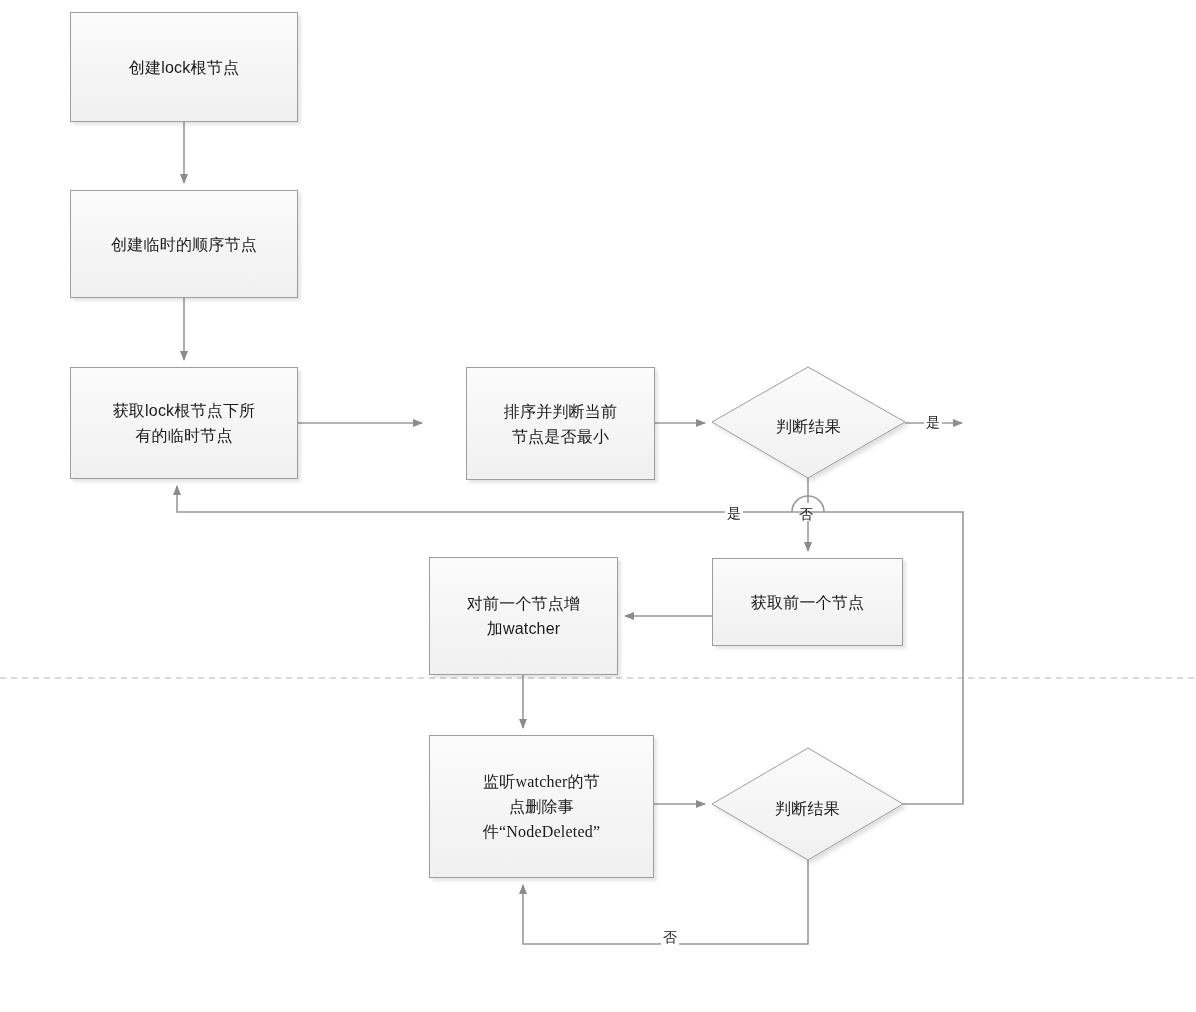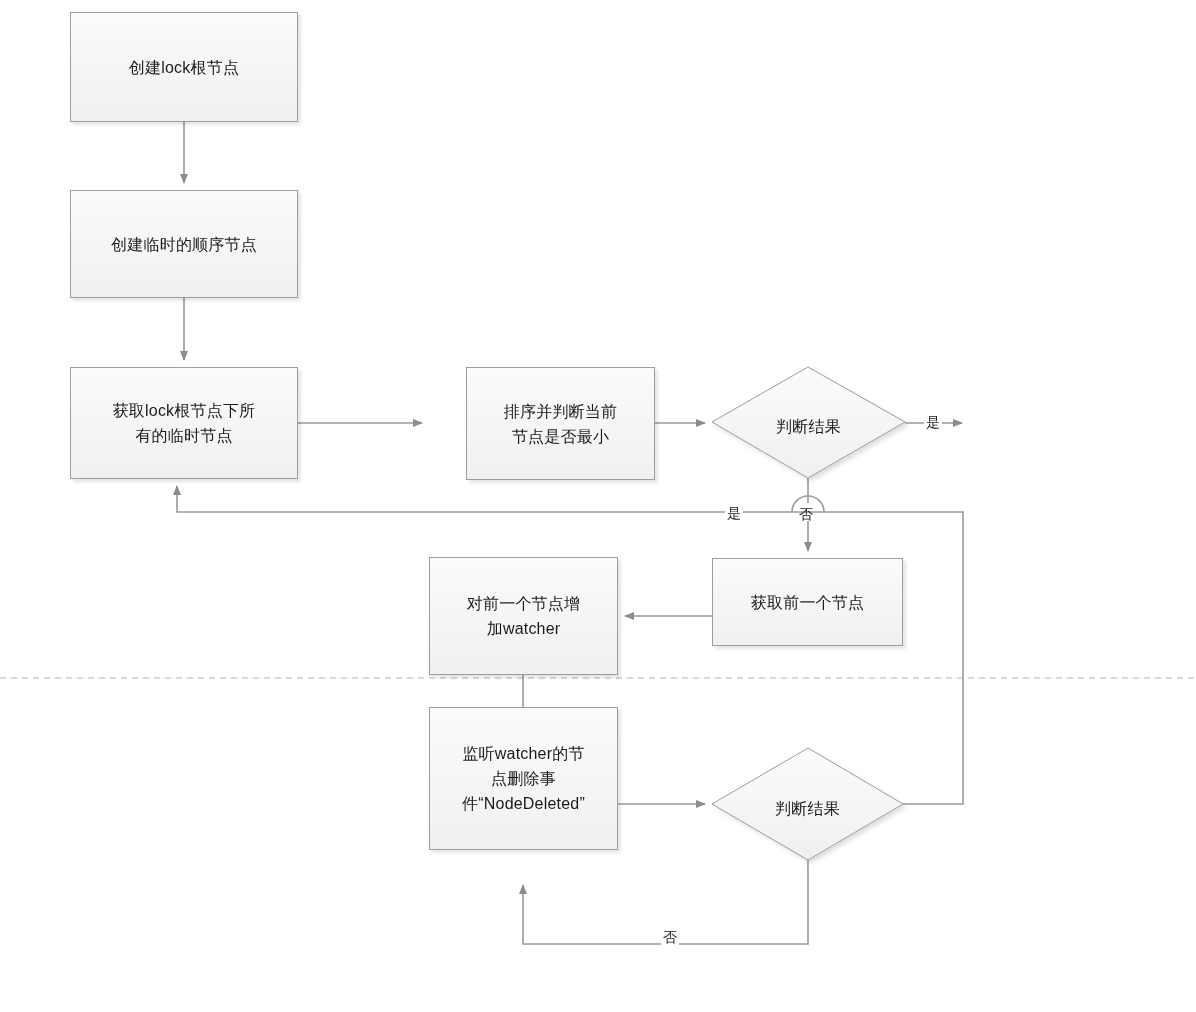"监听watcher的节" div.node { font-family: none -> Liberation Serif, serif; top: 707px -> 735px; width: 189px -> 225px }
